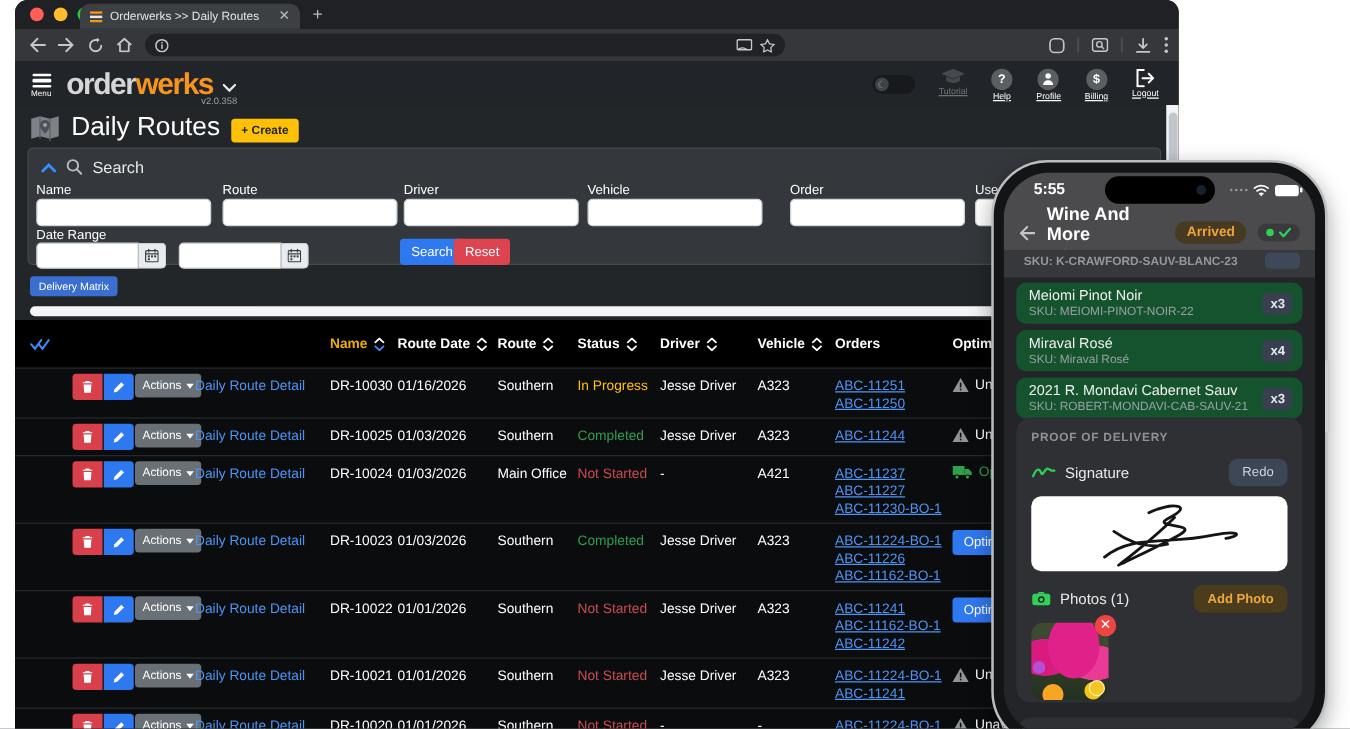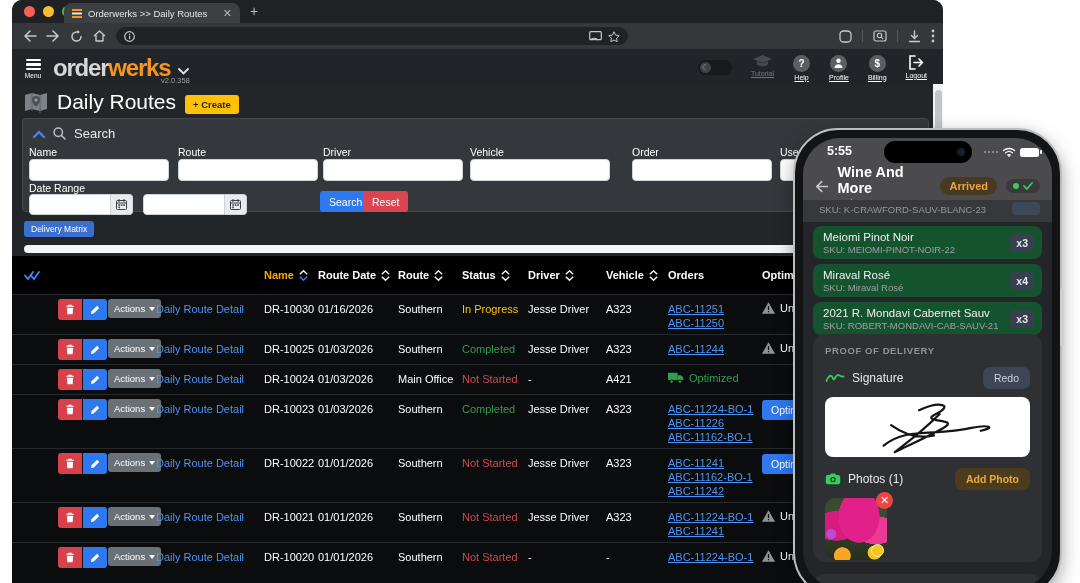"SKU: K-CRAWFORD-SAUV-BLANC-23" .p-partial { font-weight: none -> bold }
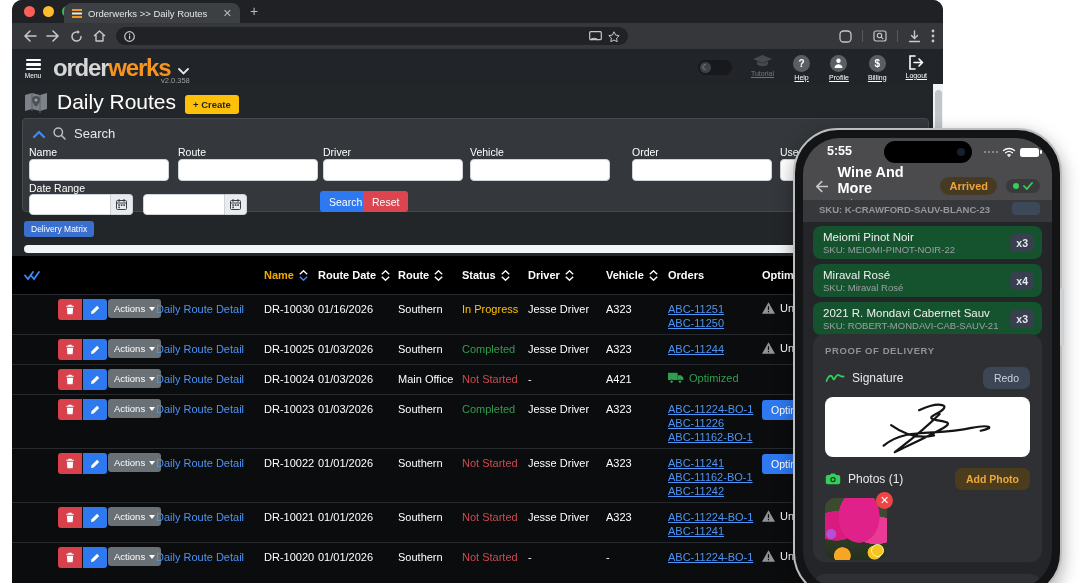"ABC-11237" div { html: none -> <div> <a>ABC-11237</a> <a>ABC-11227</a> <a>ABC-11230-BO-1</a> </div> }
